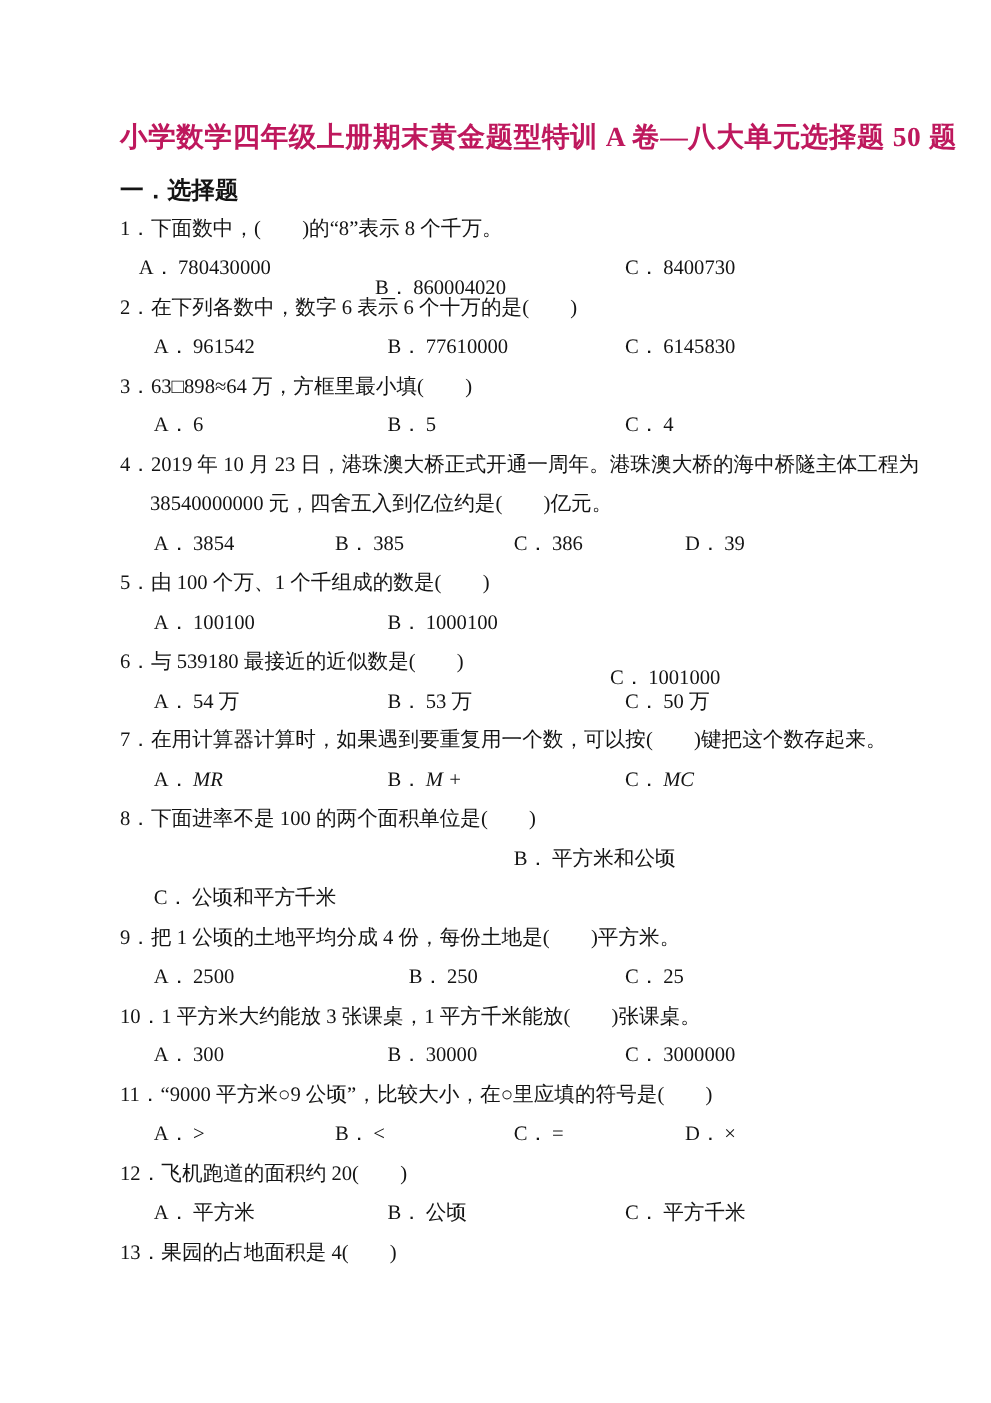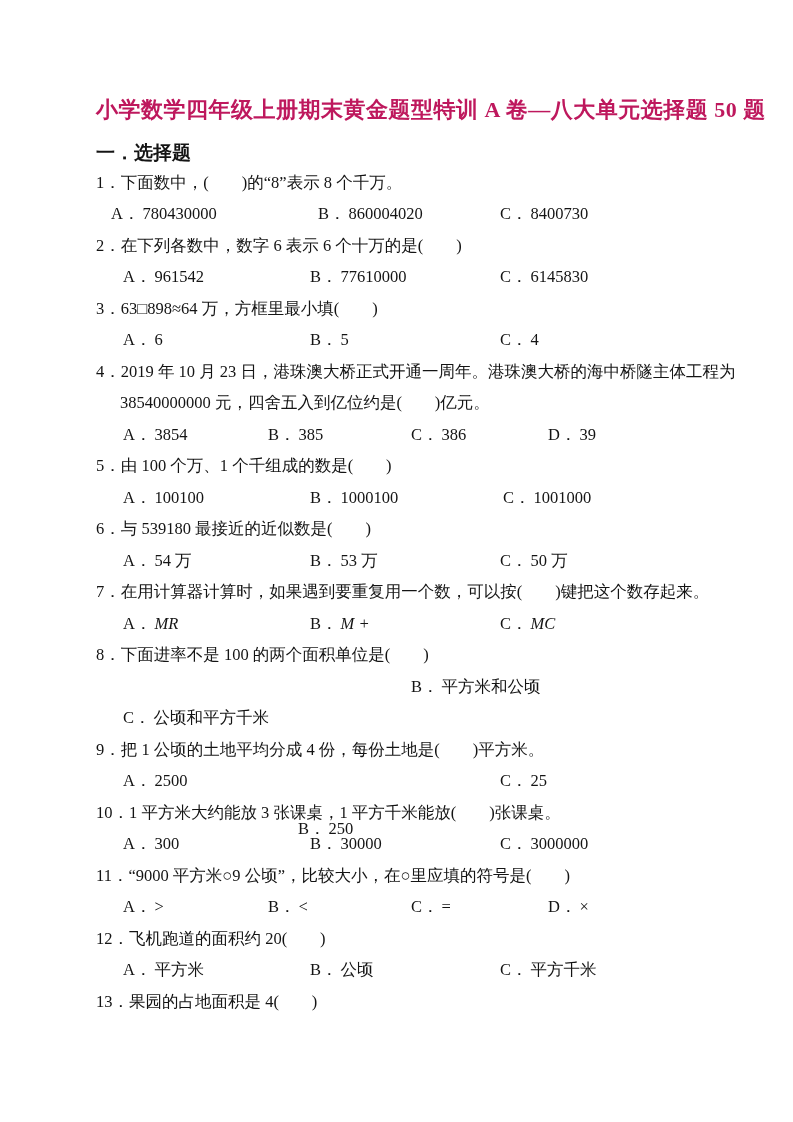"B． 860004020" span.opt { left: 318px -> 300px; margin-top: none -> 16px }
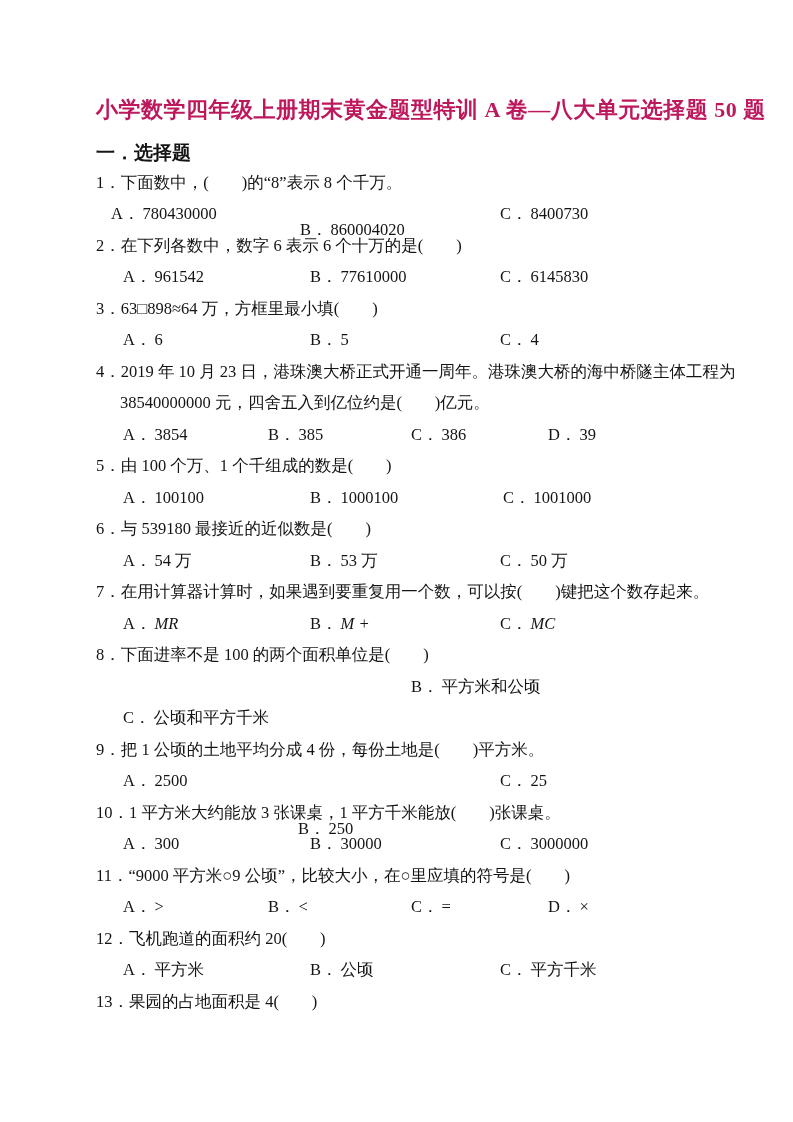"C． 1001000" span.opt { left: 503px -> 488px; margin-top: none -> 44px }
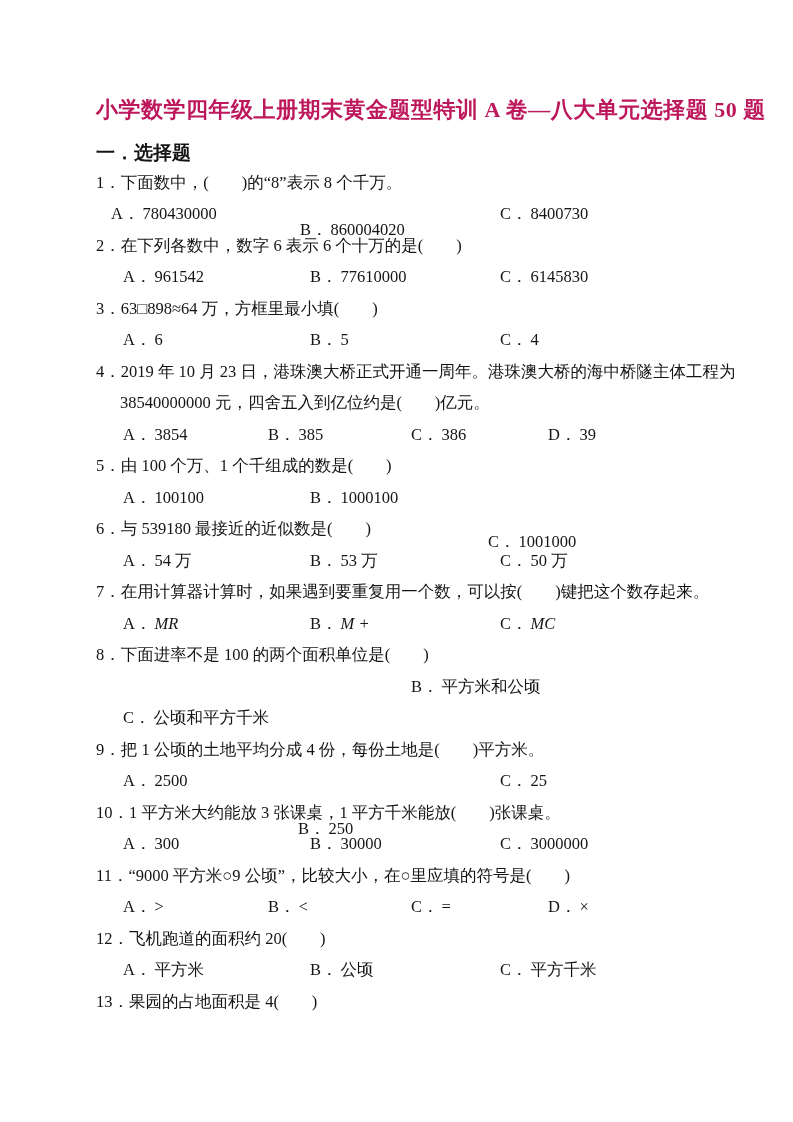"B． 250" span.opt { left: 298px -> 327px; margin-top: 48px -> none }
